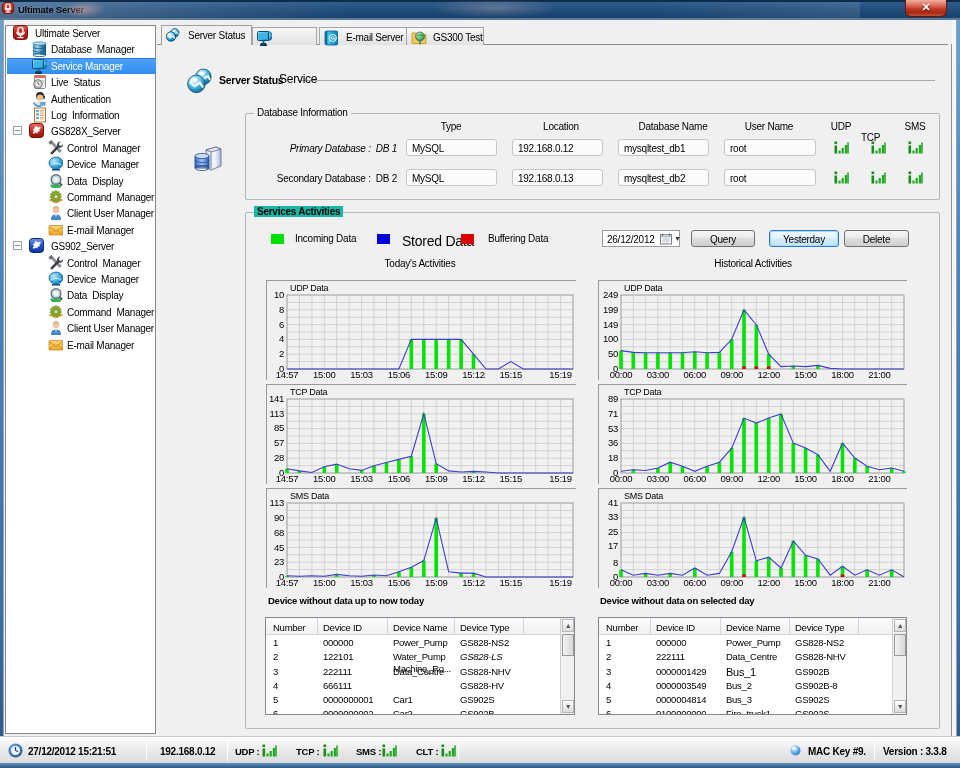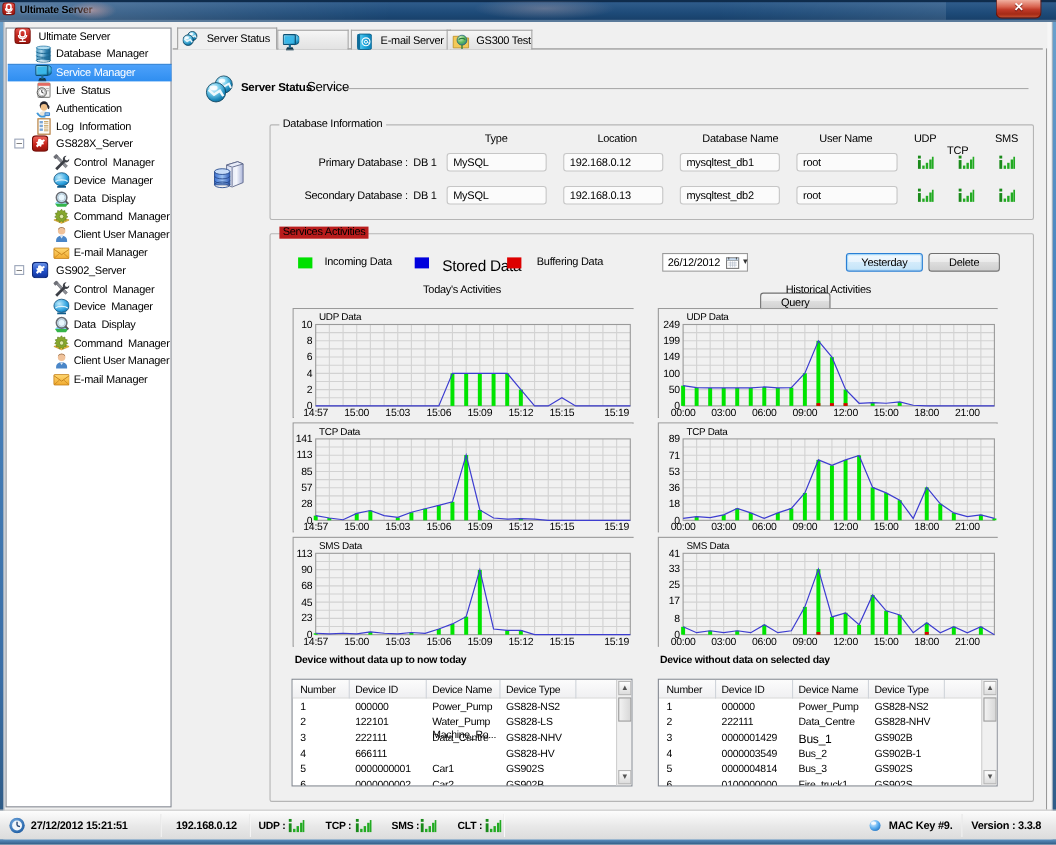"Primary Database : DB 1" div { font-style: none -> italic }
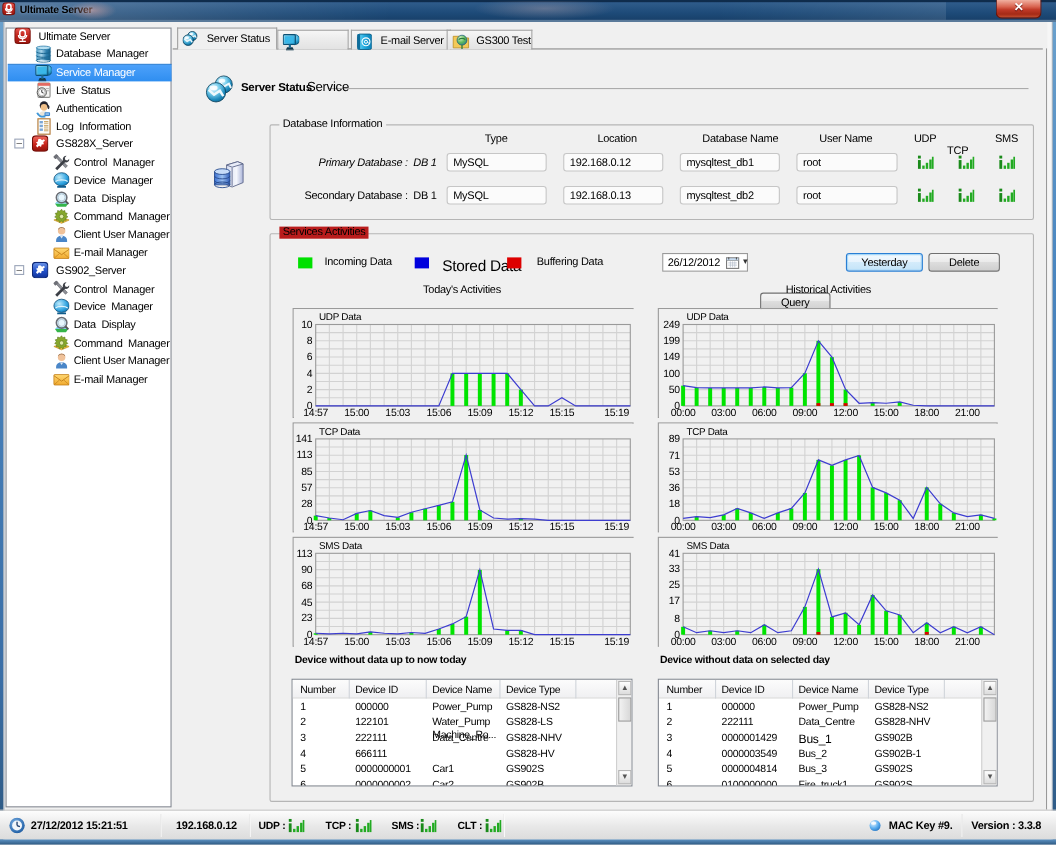"Secondary Database : DB 1" div { text: 1 -> 2 }
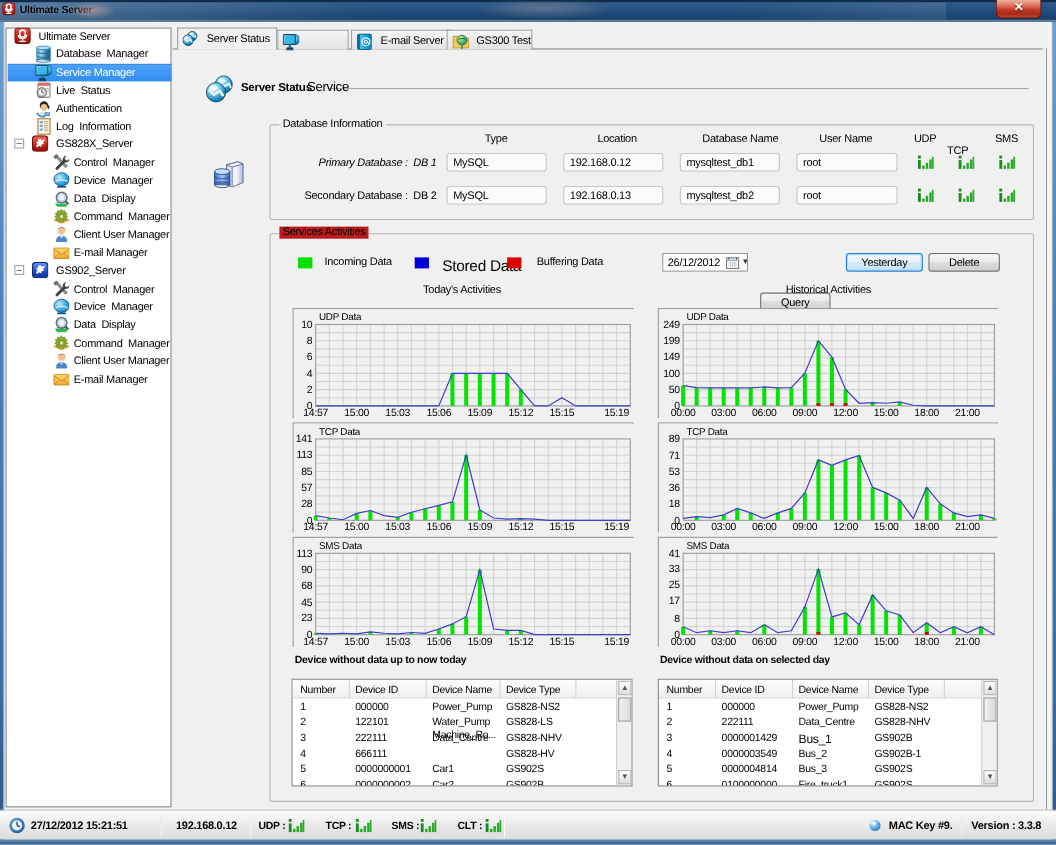"Services Activities" div { background: #b91c1c -> #14b8a6; font-weight: none -> bold }
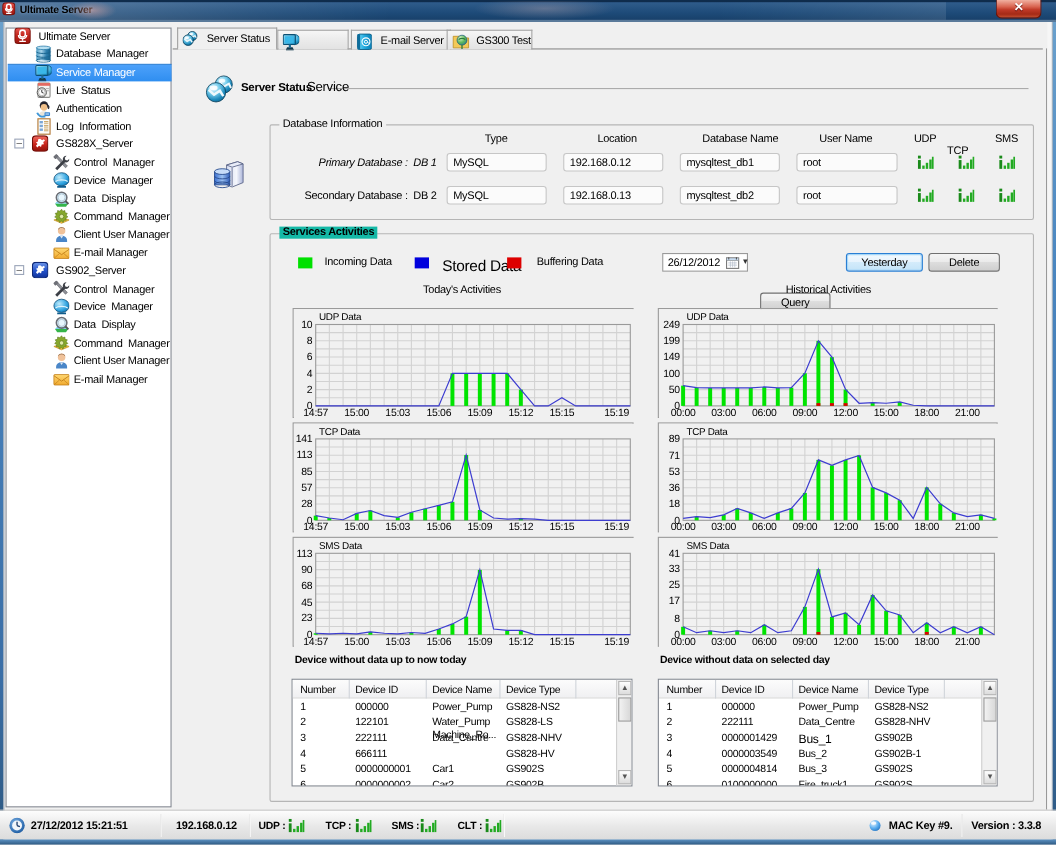"Query" div { margin-top: 36px -> none }
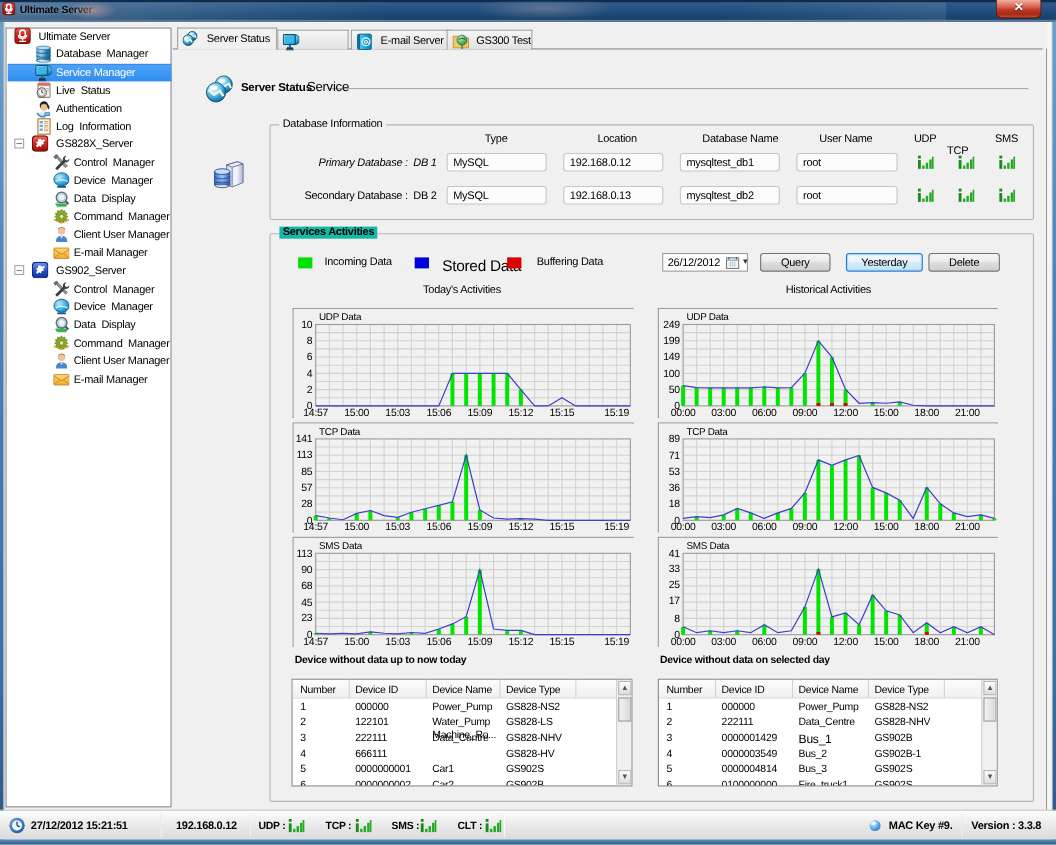"GS828-LS" div { font-style: none -> italic }
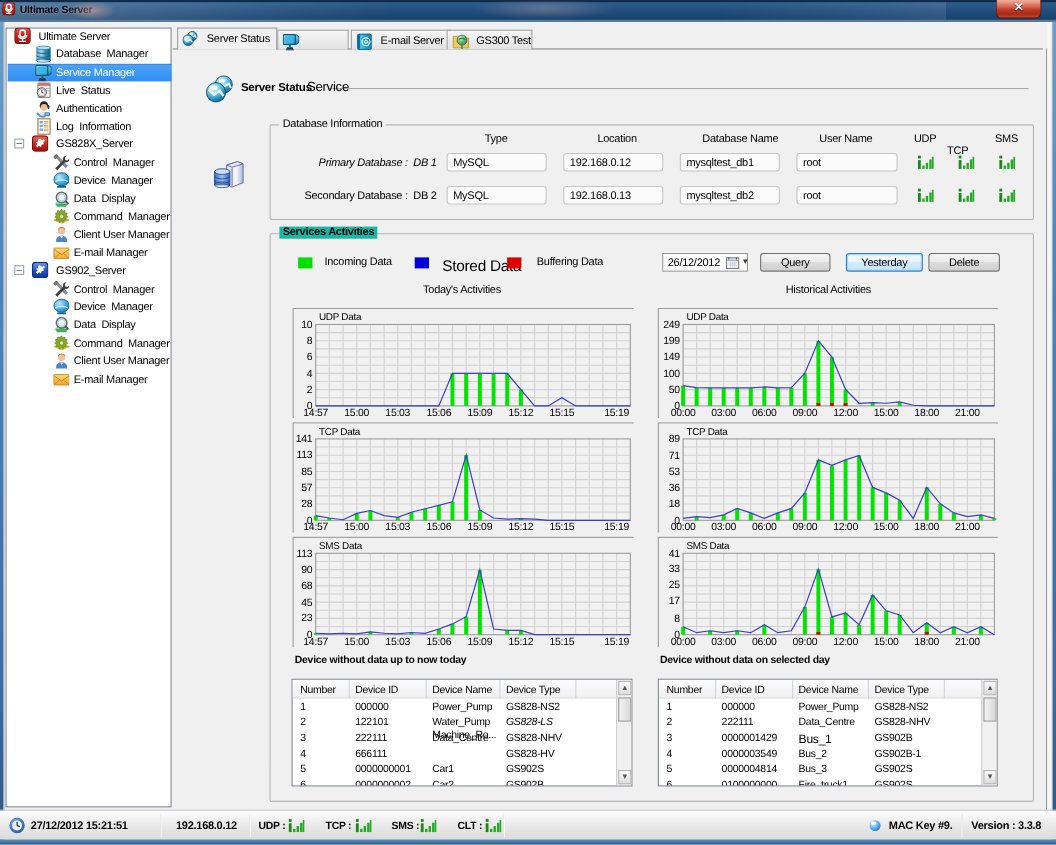"GS902B-1" div { text: GS902B-1 -> GS902B-8 }
